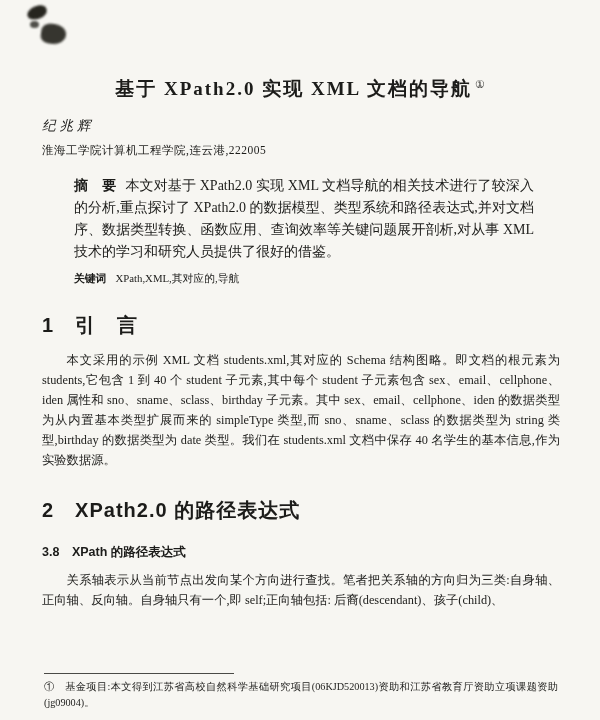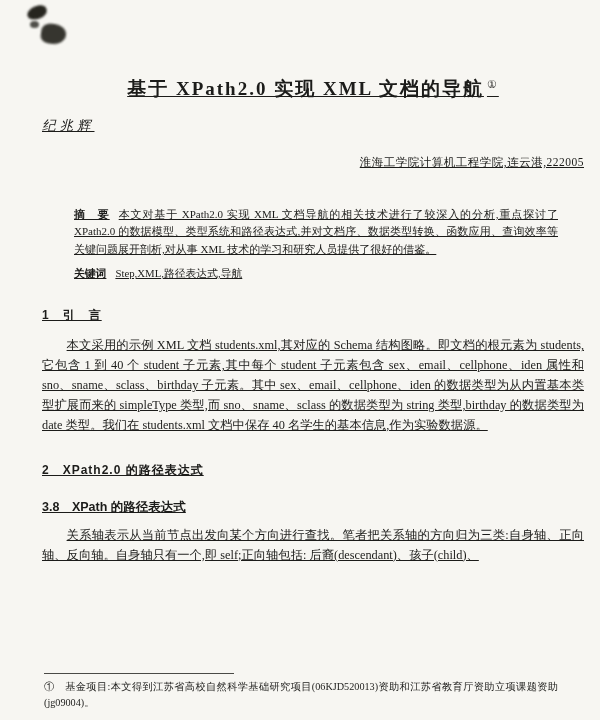"基于 XPath2.0 实现 XML 文档的导航" .page { padding: 62px 16px 0 42px -> 62px 40px 0 42px; text-decoration: underline -> none }
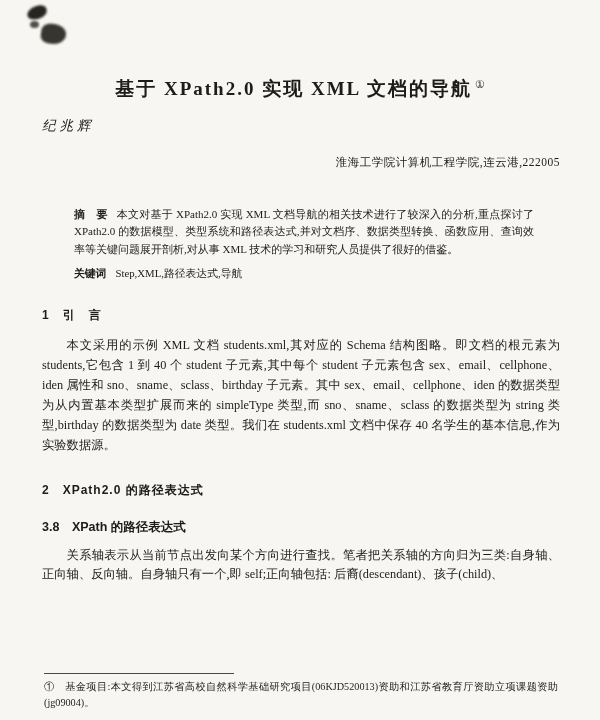"淮海工学院计算机工程学院,连云港,222005" .affiliation { margin-top: 20px -> 8px; text-align: right -> left }
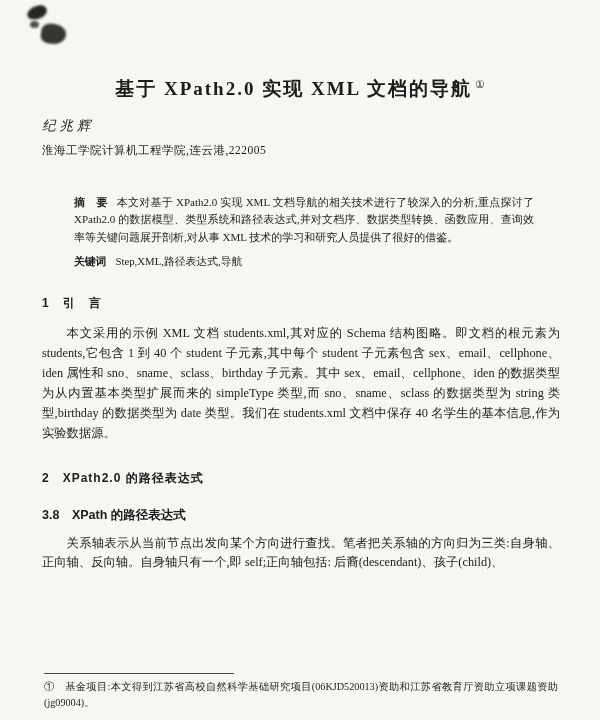"摘 要 本文对基于 XPath2.0 实现" .abstract { font-size: 11px -> 14px; margin: 36px 26px 0 32px -> 16px 26px 0 32px }
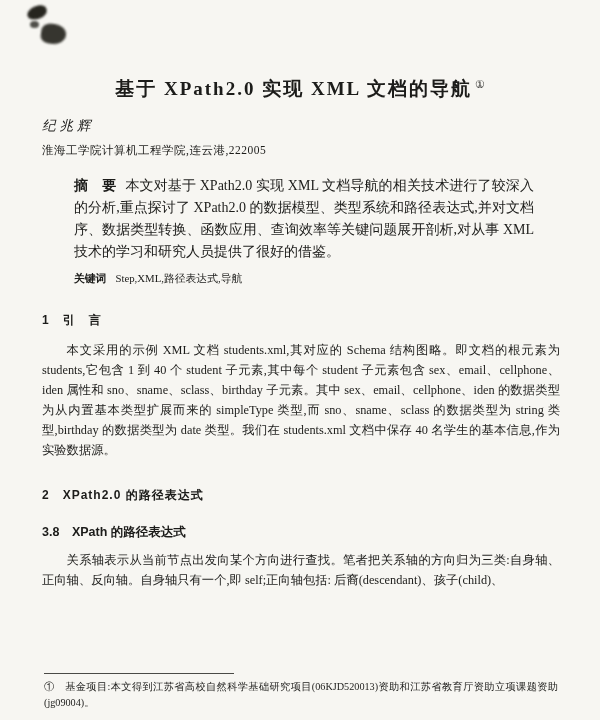"Step,XML,路径表达式,导航" span { text: Step,XML,路径表达式 -> XPath,XML,其对应的 }
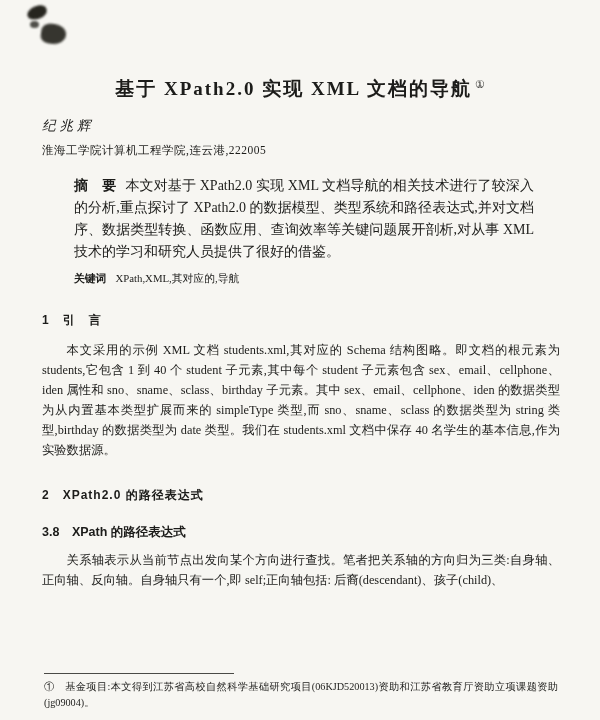"1 引 言" h2.sec { font-size: 12px -> 20px }
